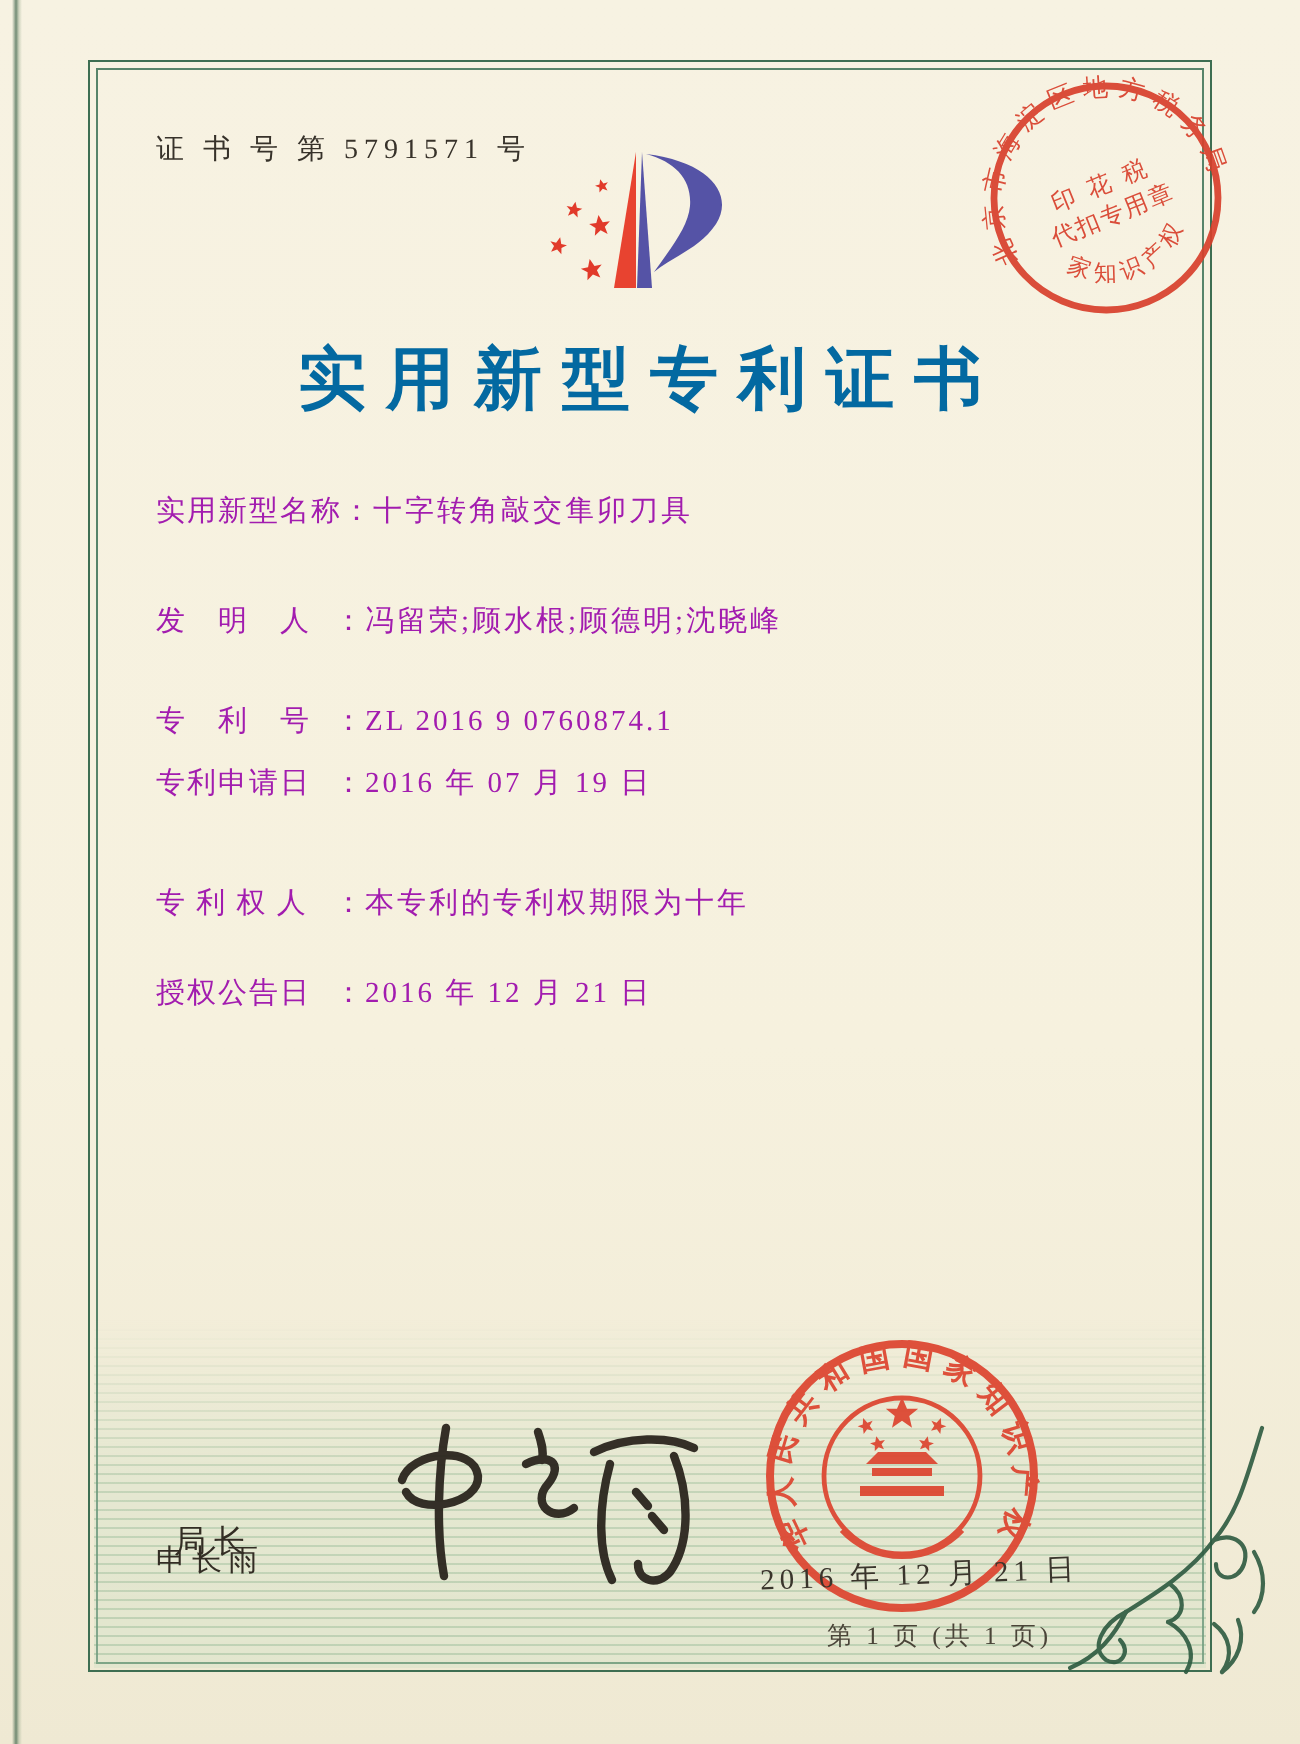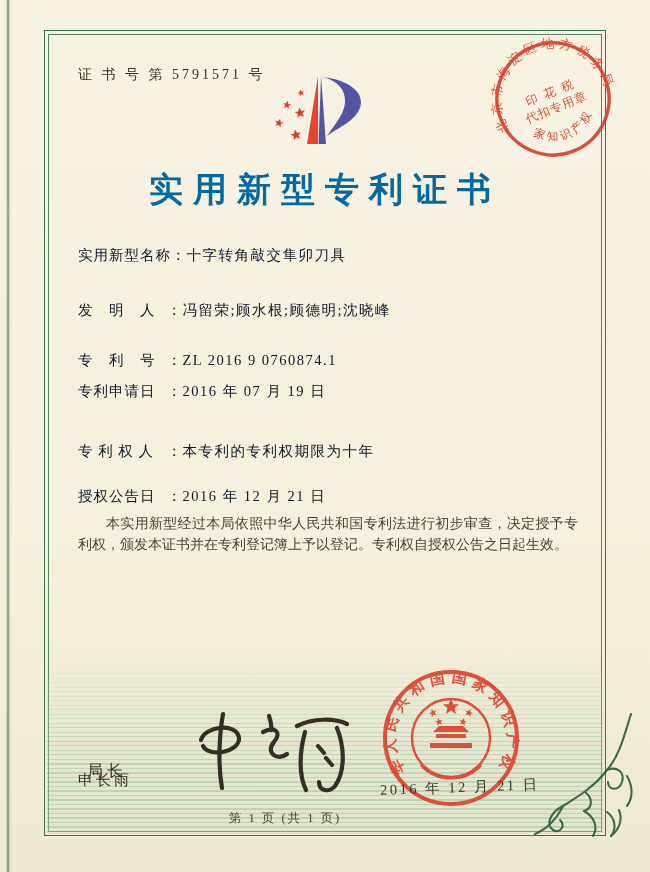"实用新型名称：十字转角敲交隼卯刀具" .field { color: #0f172a -> #a21caf }
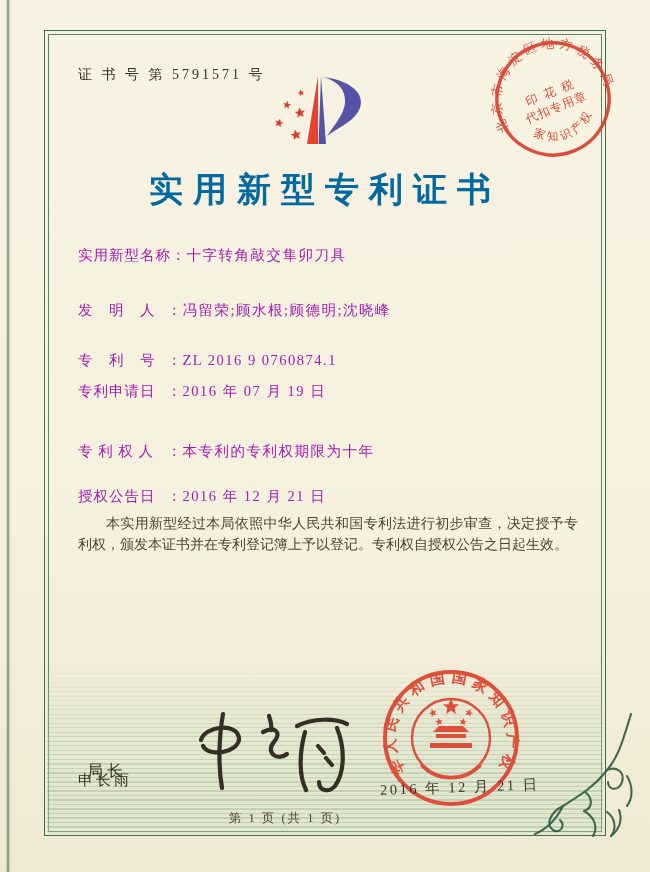"本实用新型经过本局依照中华人民共和国专利法进行初步审查，决定授予专利权，颁发本证" p { html: <p>本实用新型经过本局依照中华人民共和国专利法进行初步审查，决定授予专利权，颁发本证书并在专利登记簿上予以登记。专利权自授权公告之日起生效。</p> -> none }
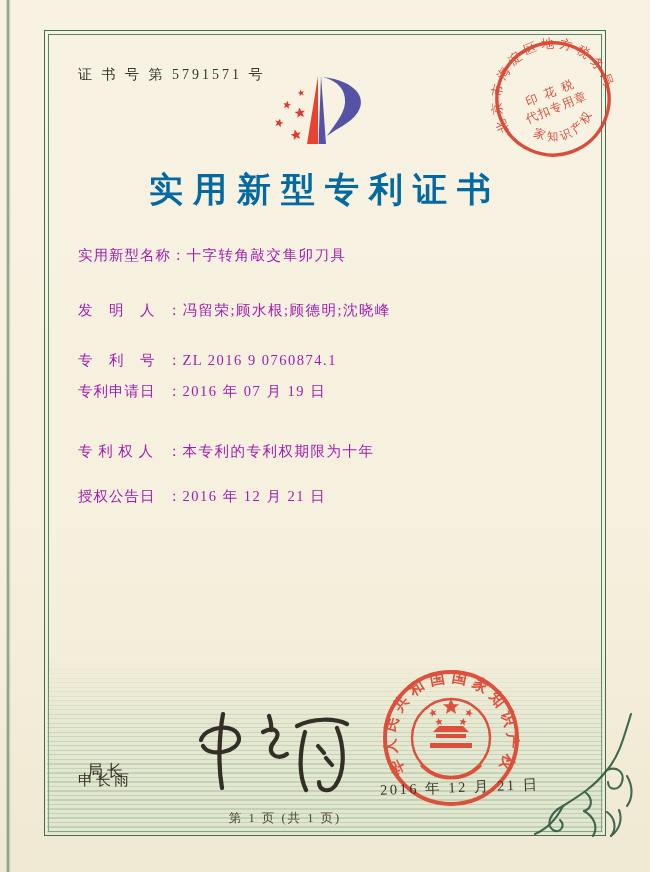"第 1 页 (共 1" .footer { text-align: center -> right }
